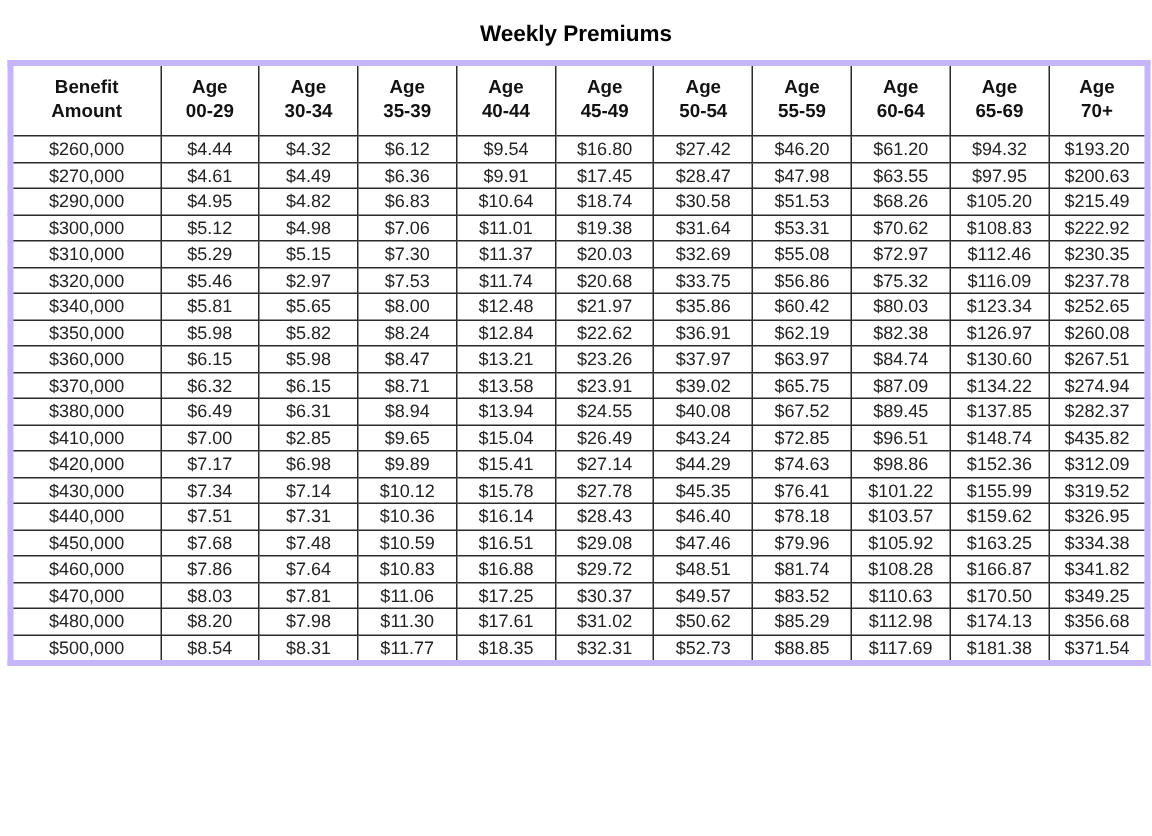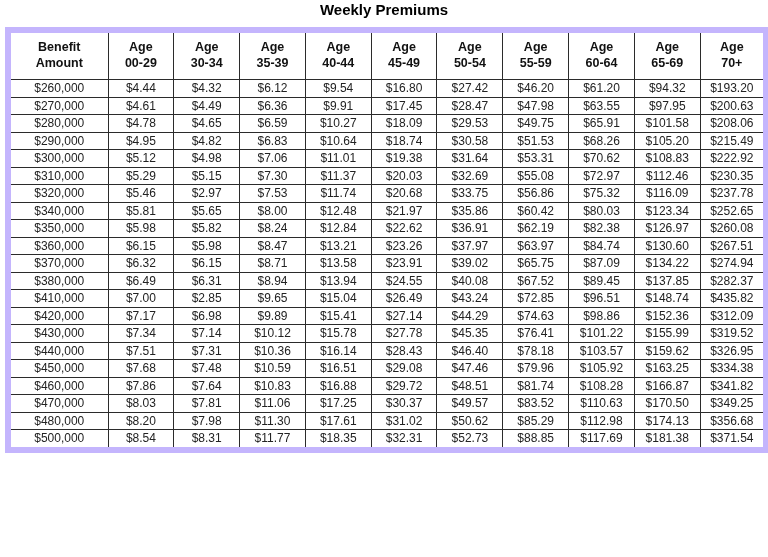"Weekly Premiums" .title { padding-top: 1px -> 14px }
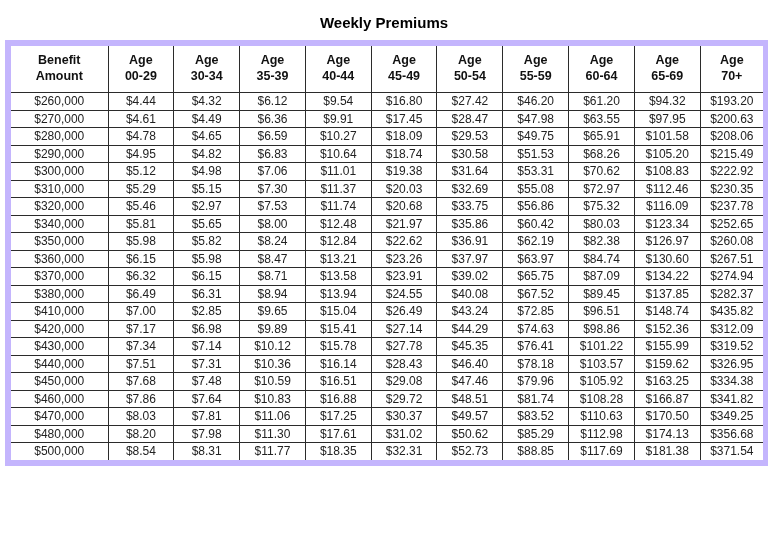"Benefit" table.premiums { border: 6px solid #c4b5fd -> 4px solid #c4b5fd }
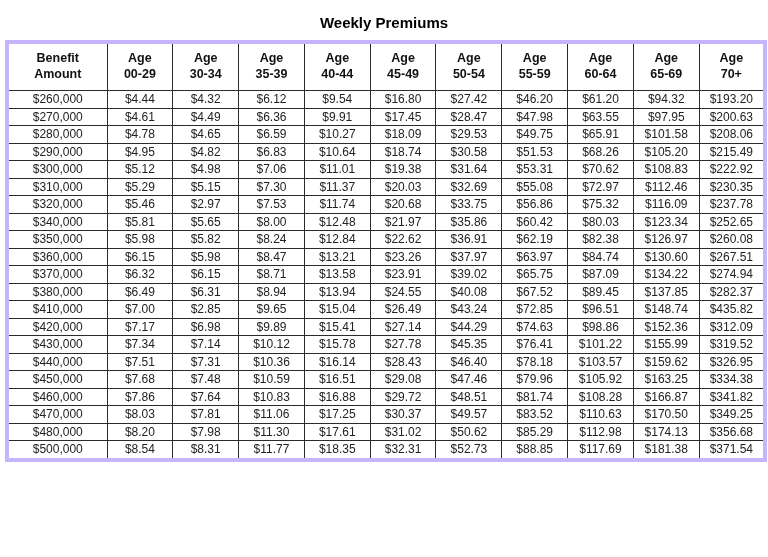"$280,000" tr { html: <tr> <td>$280,000</td> <td>$4.78</td> <td>$4.65</td> <td>$6.59</td> <td>$10.27</td> <td>$18.09</td> <td>$29.53</td> <td>$49.75</td> <td>$65.91</td> <td>$101.58</td> <td>$208.06</td> </tr> -> none }
